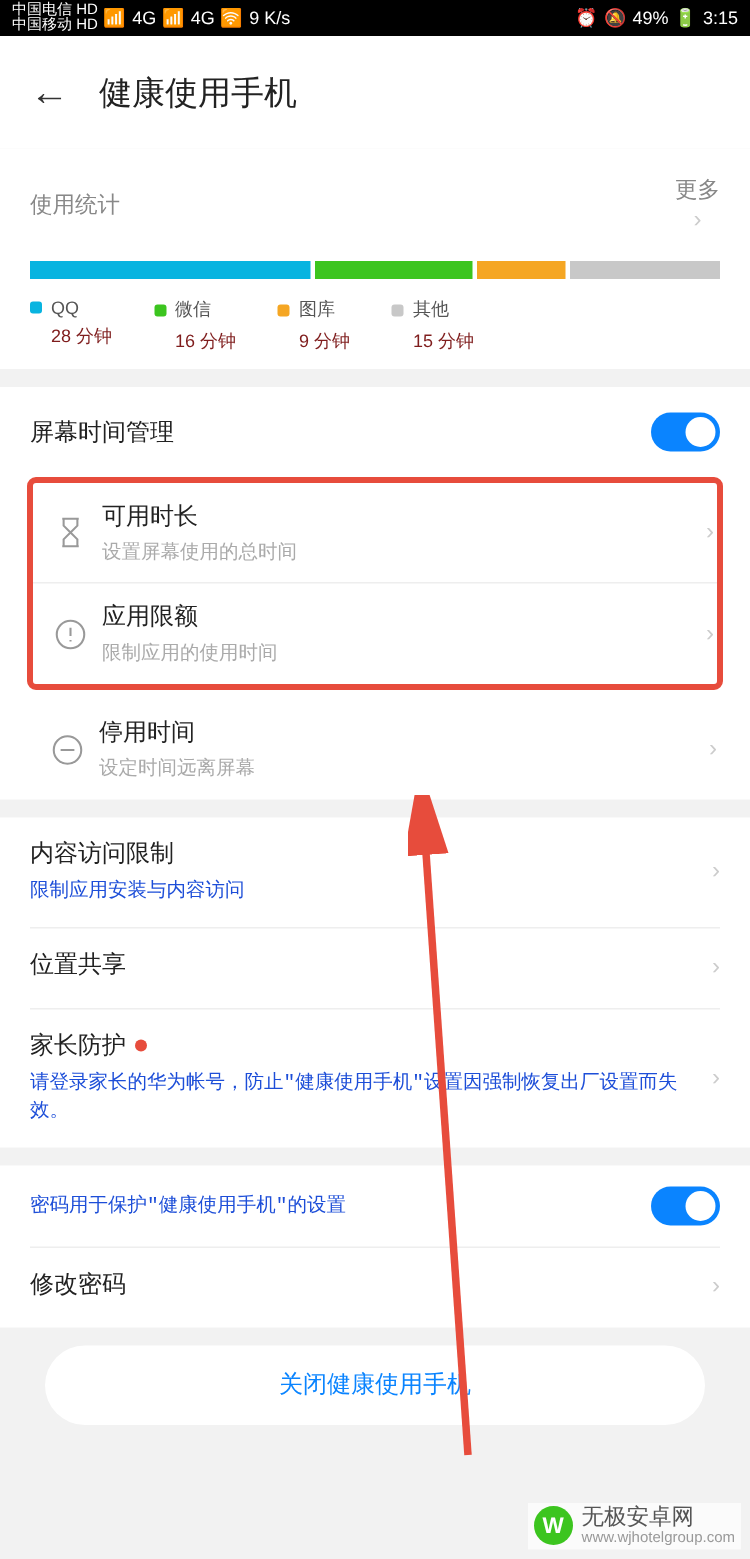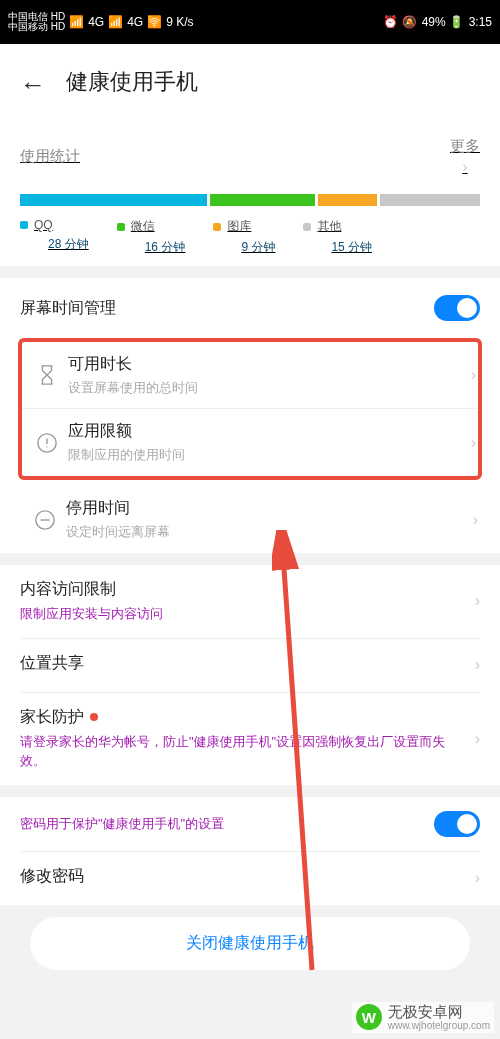"中国电信 HD" .status-bar { height: 44px -> 24px }
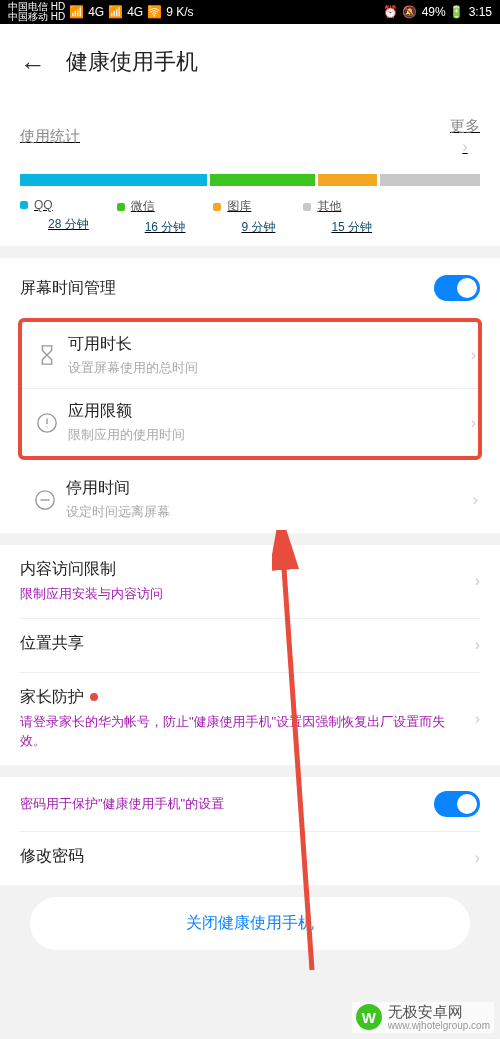"使用统计" .stats-section { text-decoration: underline -> none }
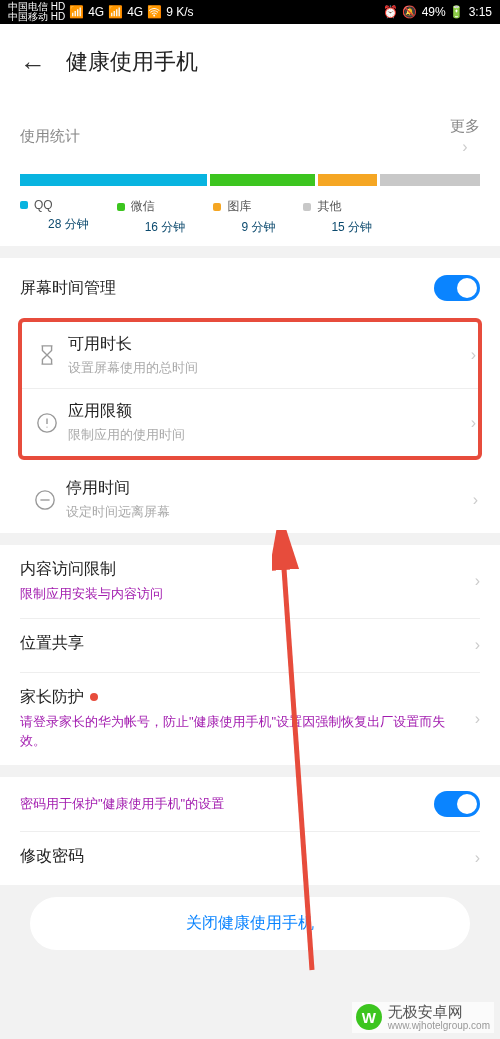"28 分钟" .legend-val { color: #0c4a6e -> #7f1d1d; margin-left: 28px -> 14px }
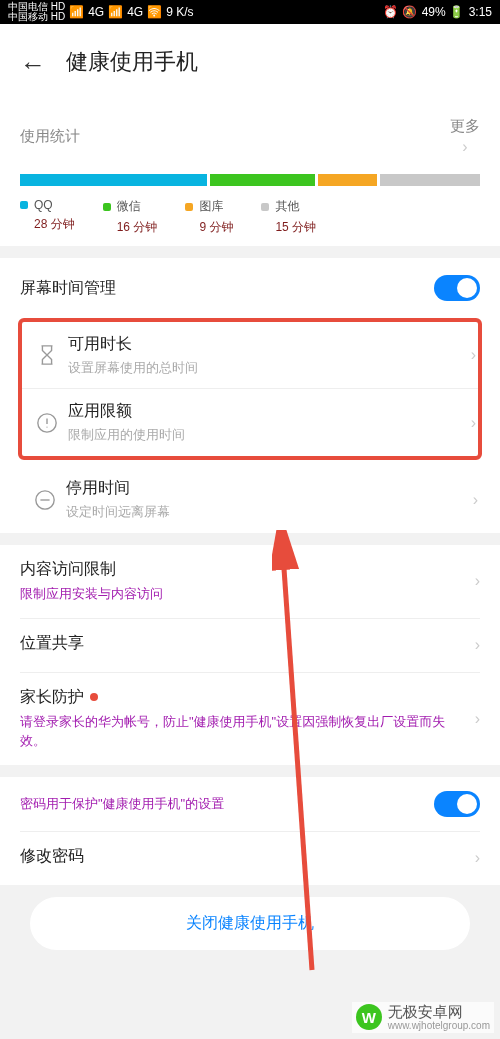"限制应用安装与内容访问" .plain-sub { color: #a21caf -> #1d4ed8; font-family: none -> Liberation Mono, monospace }
